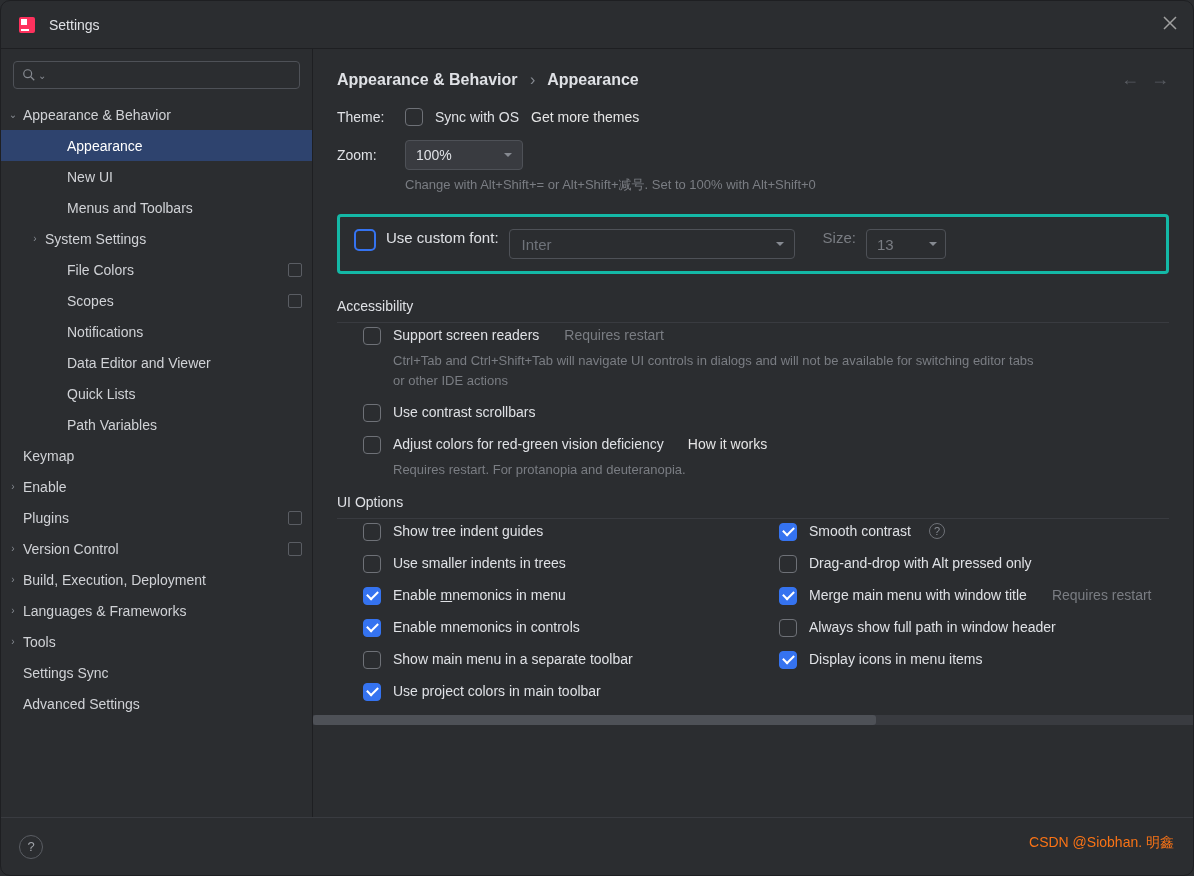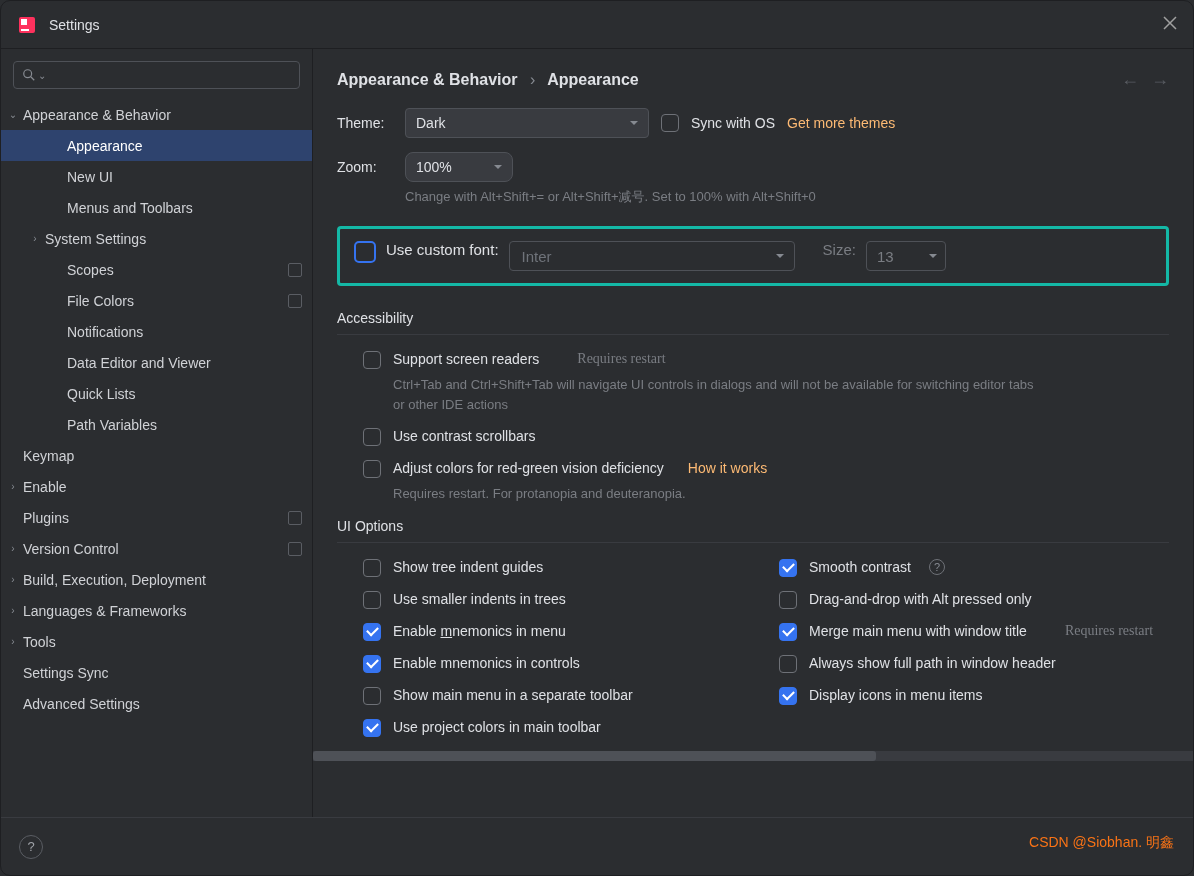"Dark" div.select { html: <div> <span>Dark</span> </div> -> none }
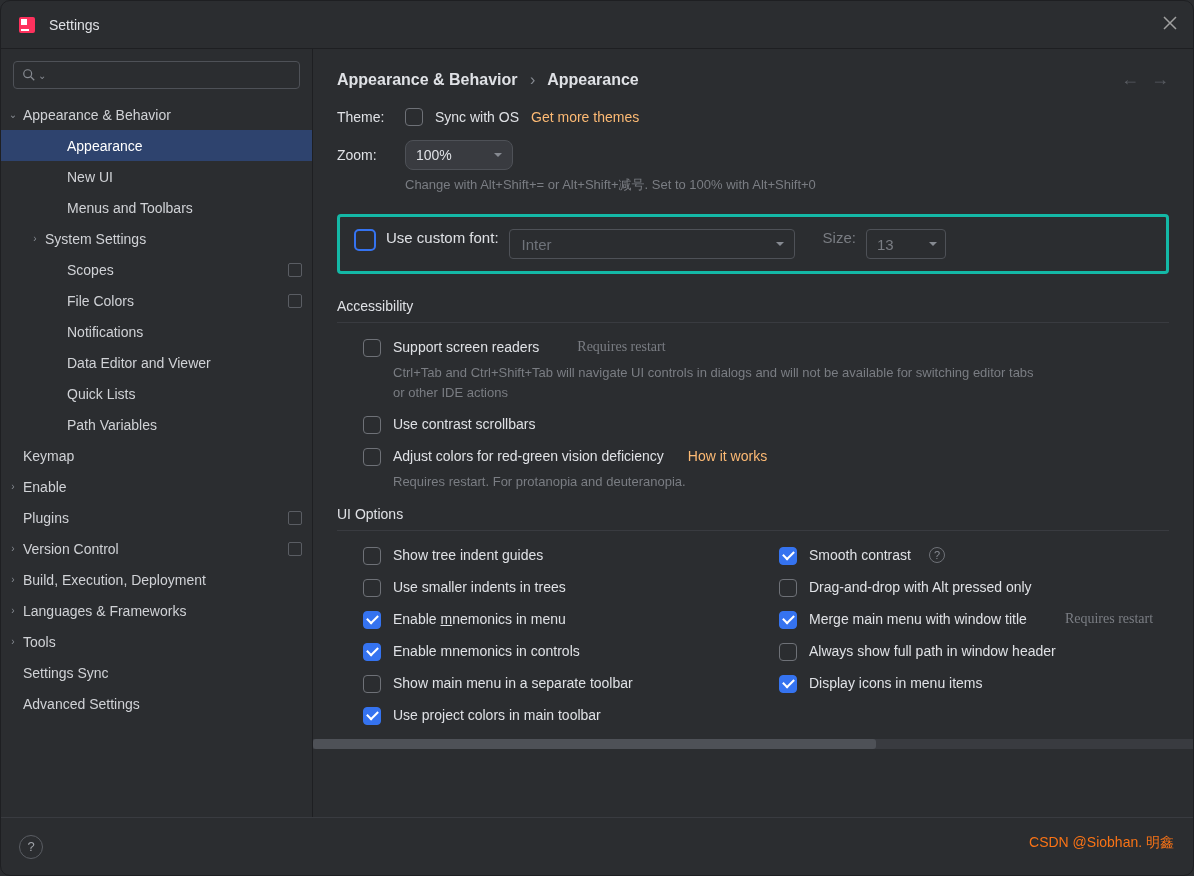"Get more themes" .link { color: #fdba74 -> #e5e5e5 }
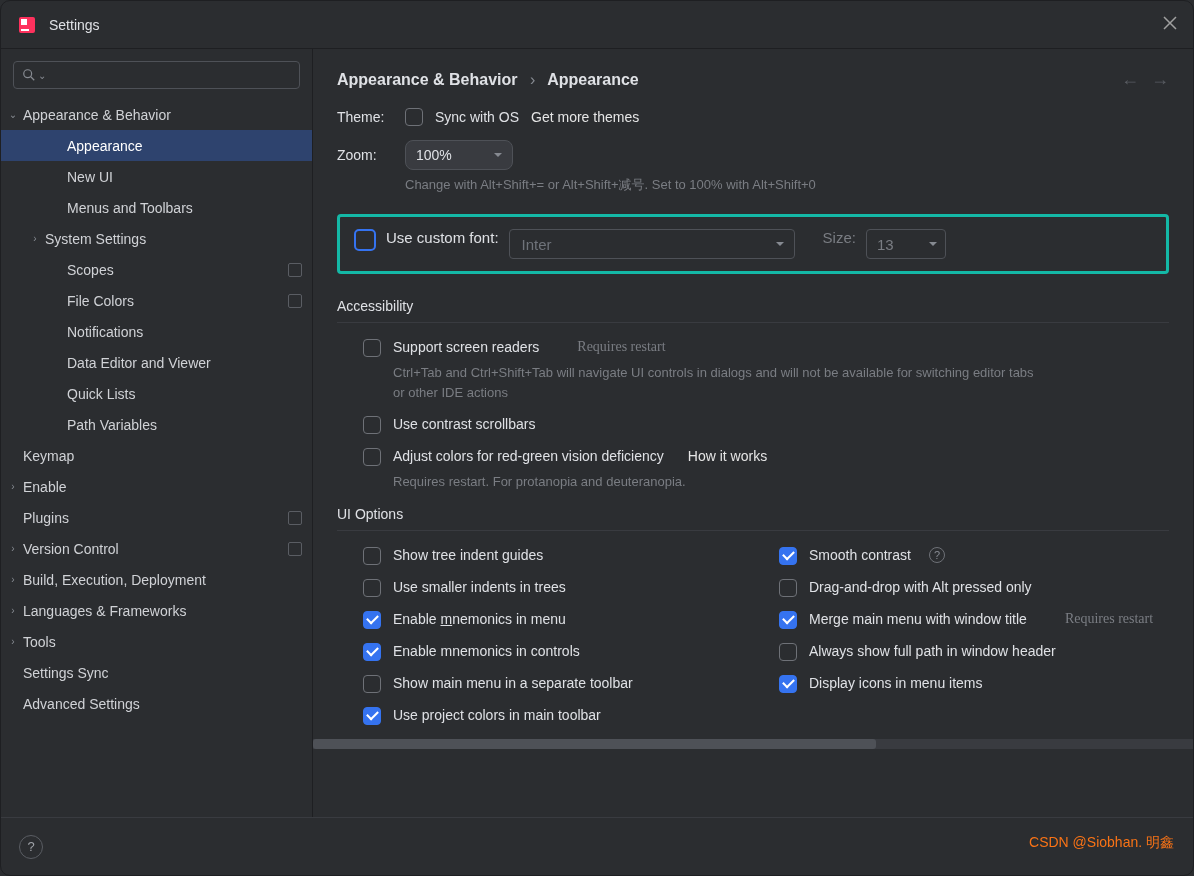"100%" .select.sm { border-radius: 8px -> none; width: 108px -> 118px }
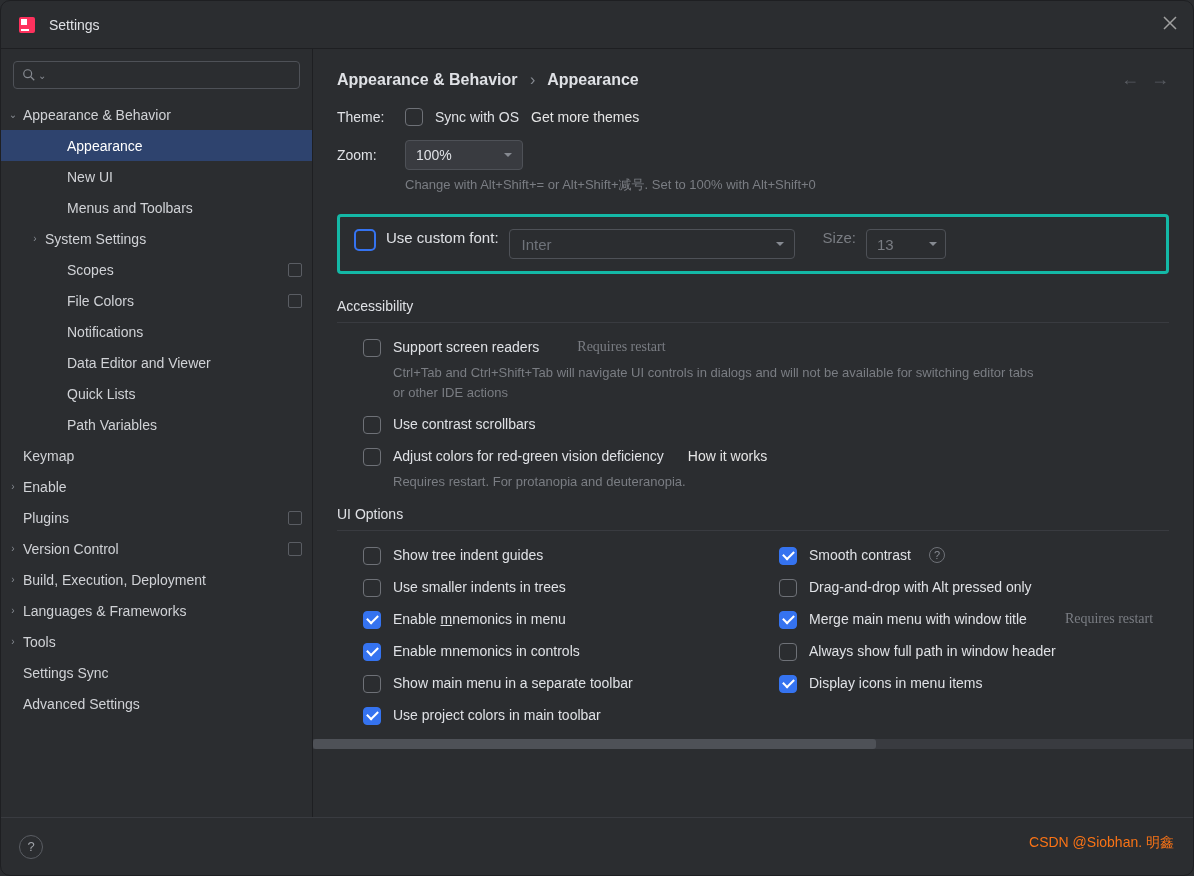"Scopes" div.tree-row { order: before "File Colors" -> after "File Colors" }
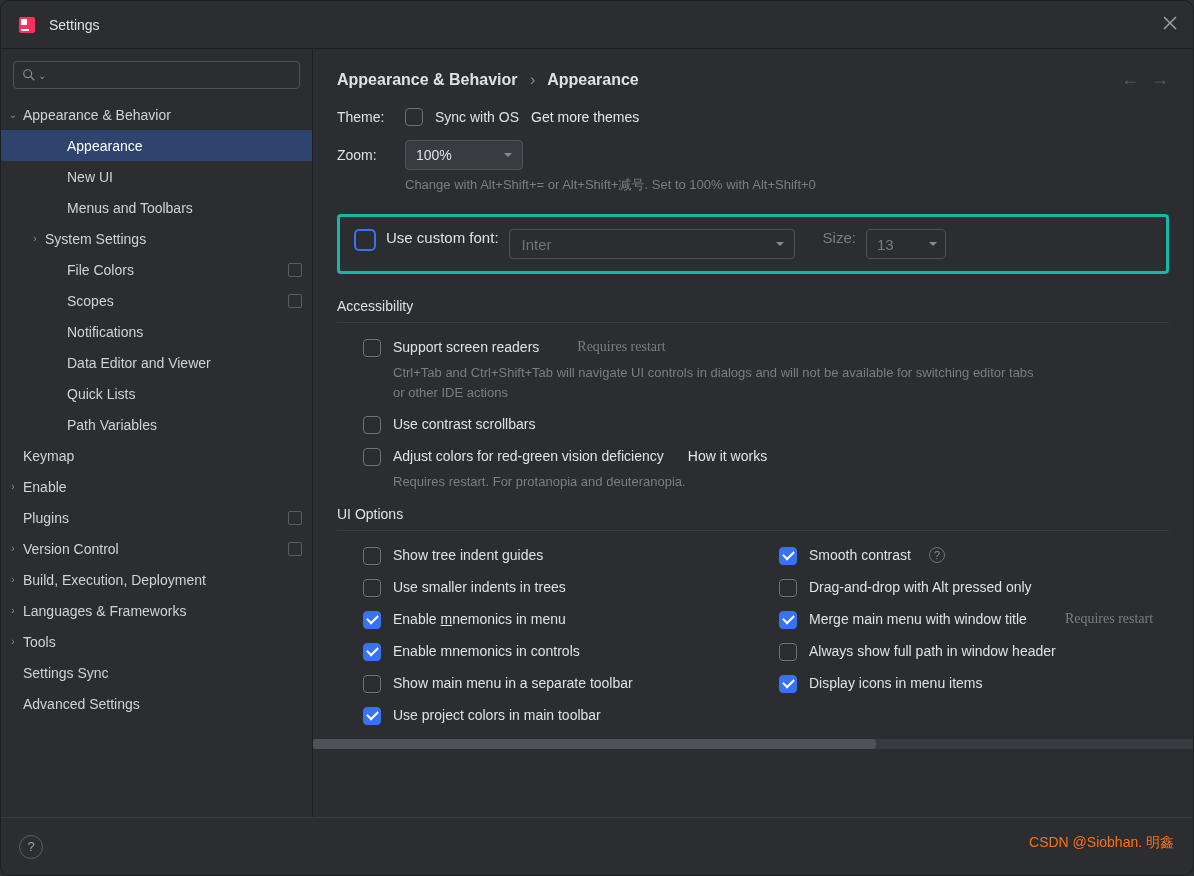"Accessibility" .section-title { margin-bottom: 16px -> 4px }
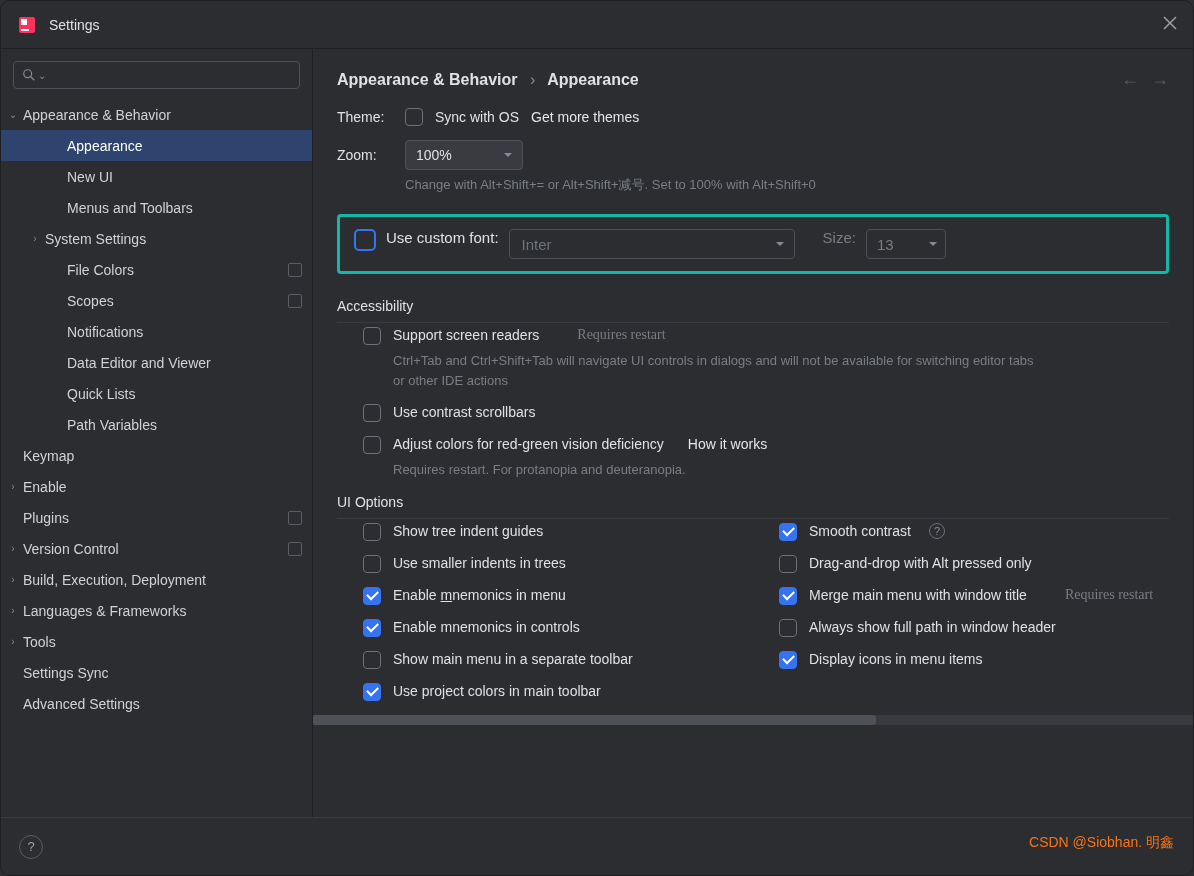"Requires restart" .opt-row .suffix { font-family: Liberation Serif, serif -> none; margin-left: 26px -> 13px }
